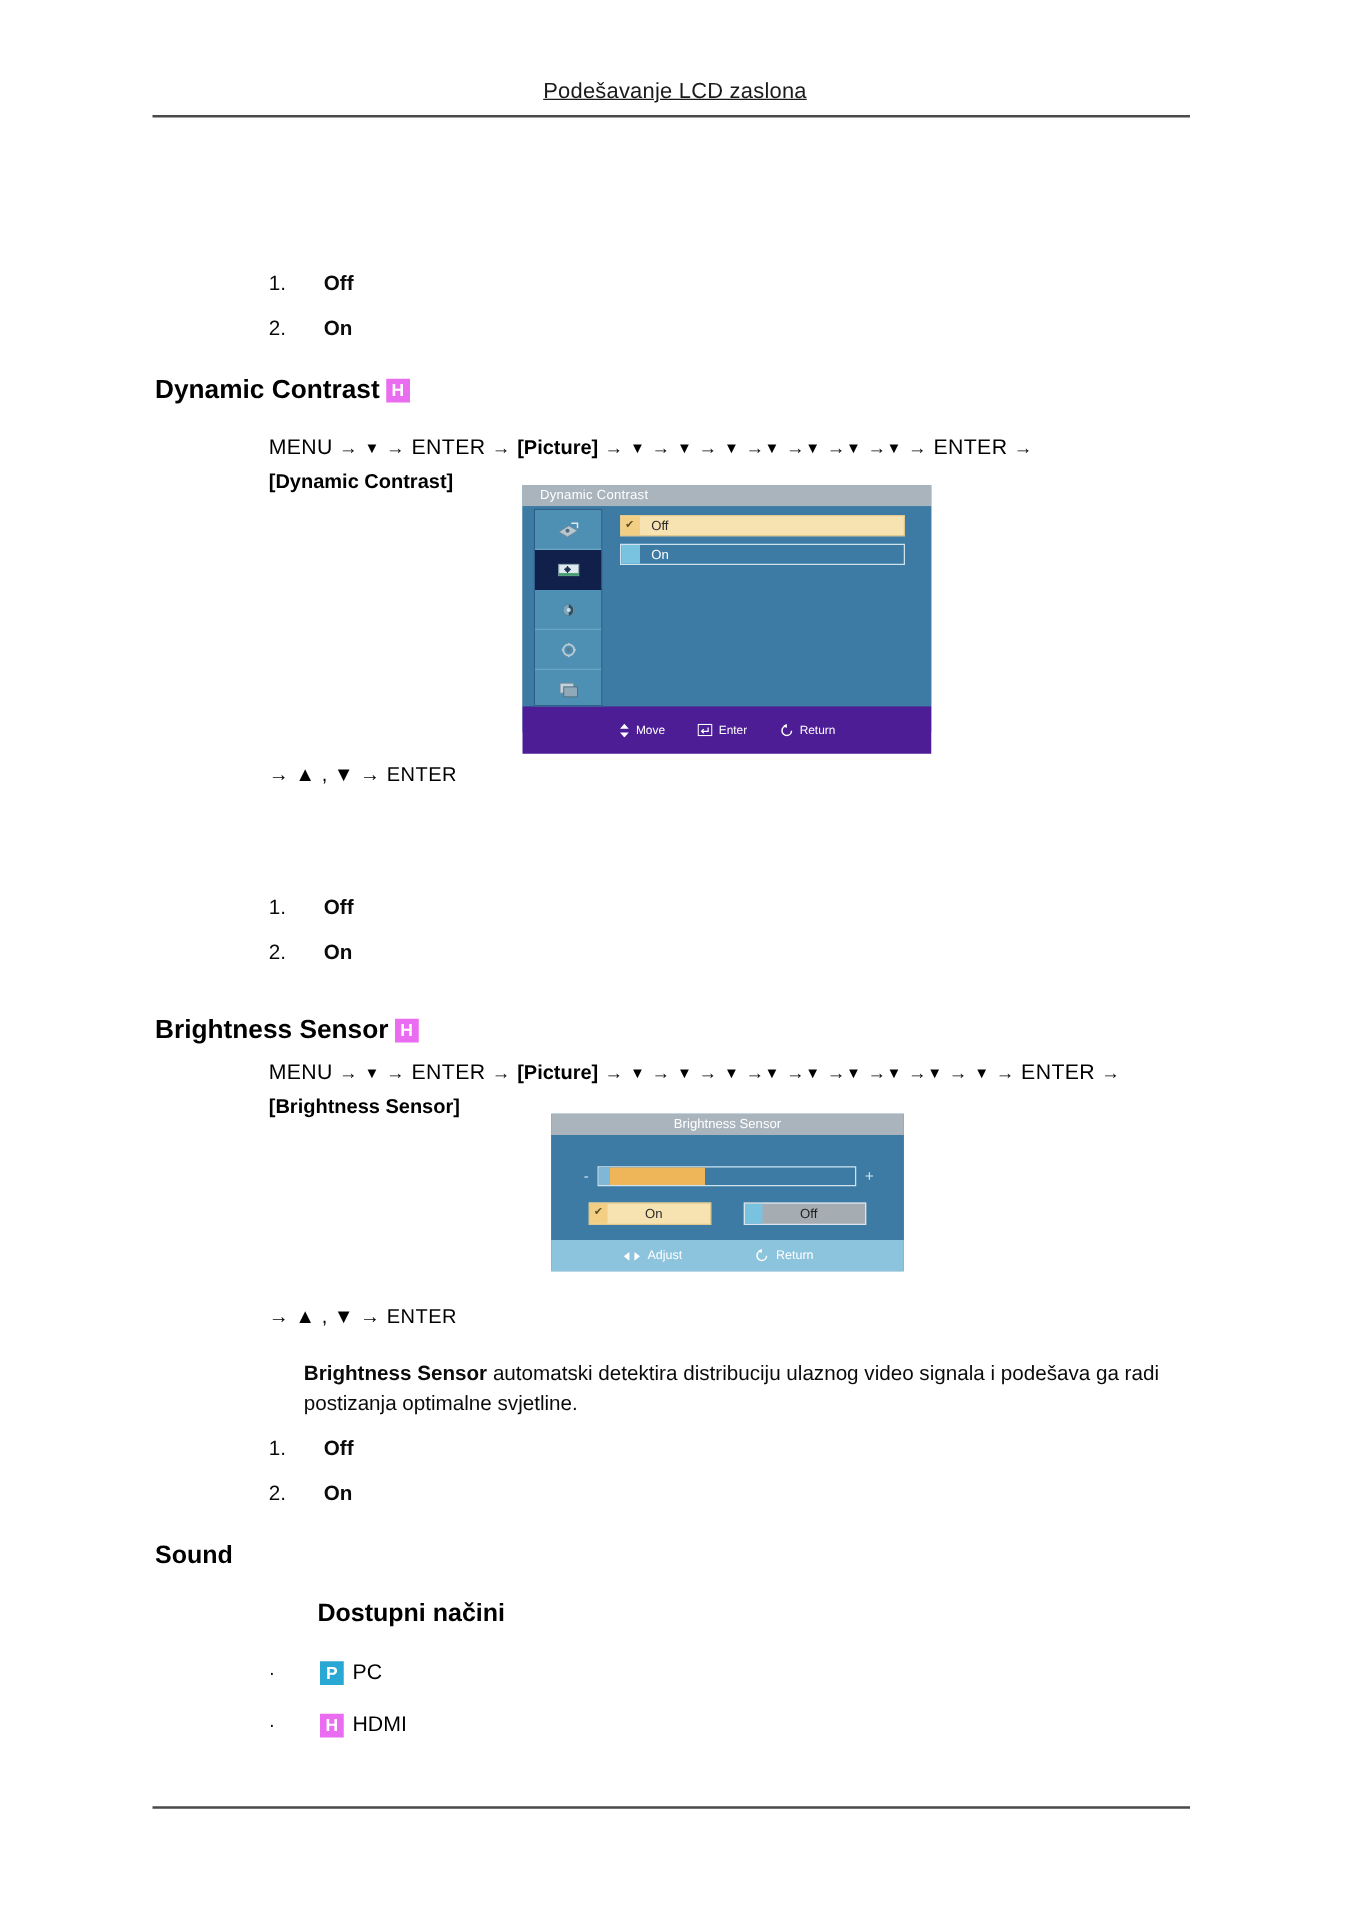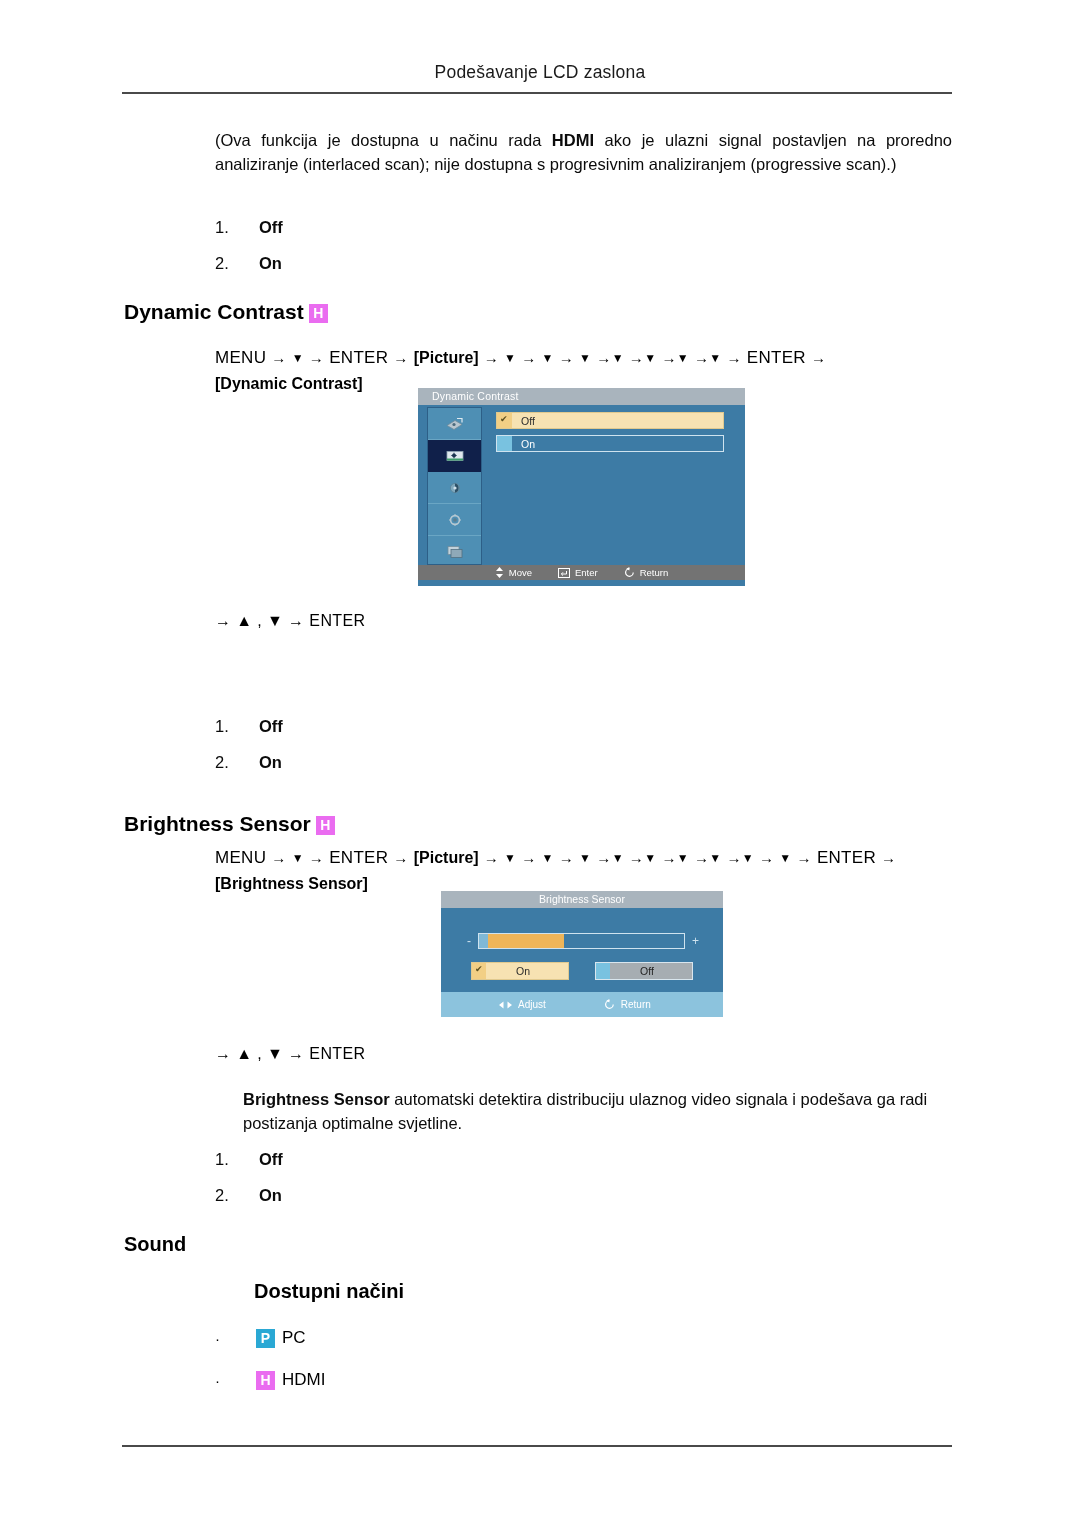"Podešavanje LCD zaslona" .header-title { text-decoration: none -> underline }
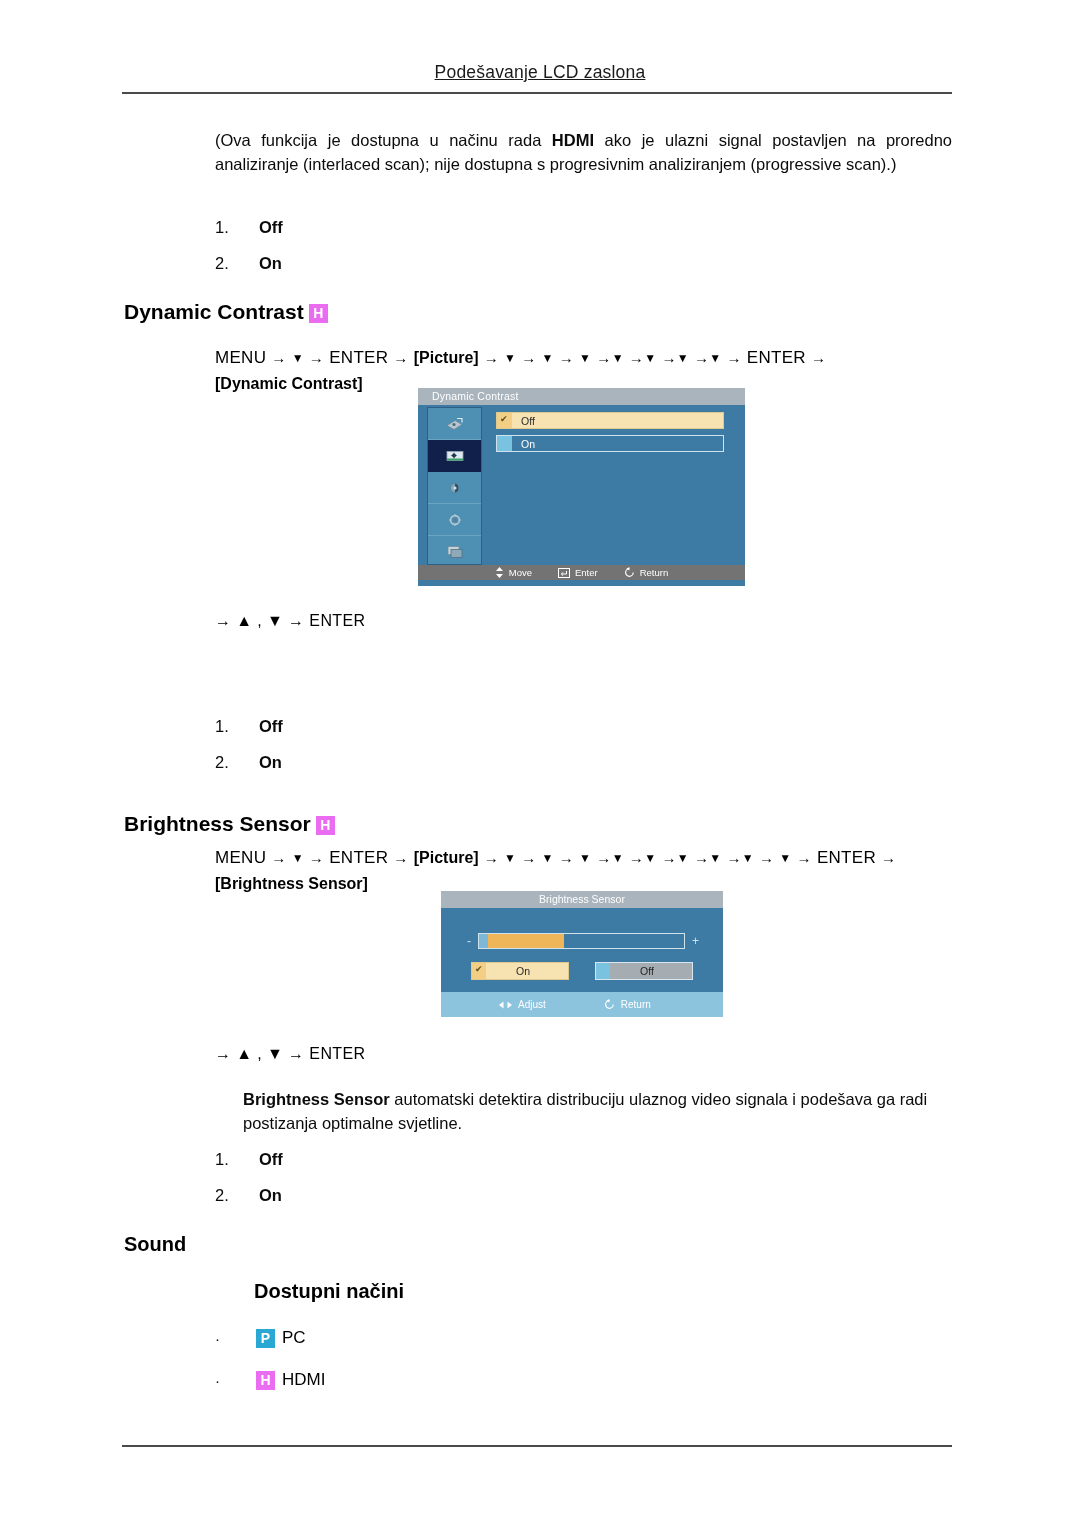"(Ova funkcija je dostupna u" div.para { html: <div> <span>(Ova funkcija je dostupna u načinu rada </span><b>HDMI</b><span> ako je ulazni signal postavljen na proredno analiziranje (interlaced scan); nije dostupna s progresivnim analiziranjem (progressive scan).)</span> </div> -> none }
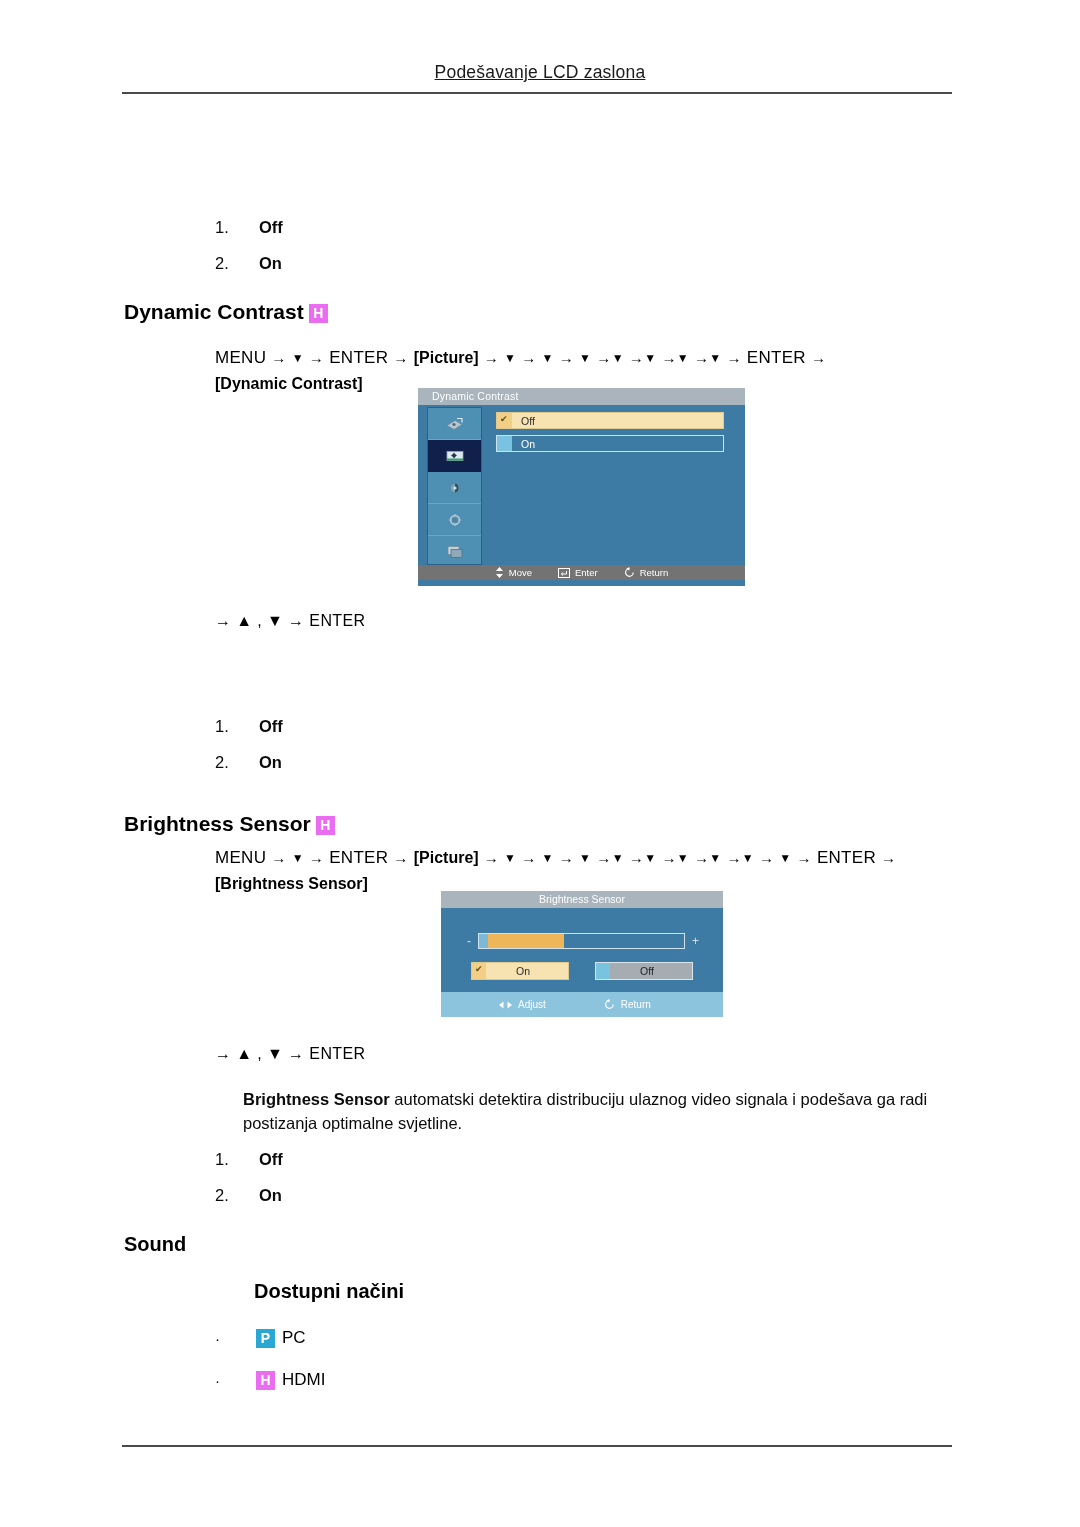"Move" .osd-dc .footer { background: #737373 -> #4c1d95; height: 15px -> 38px }
